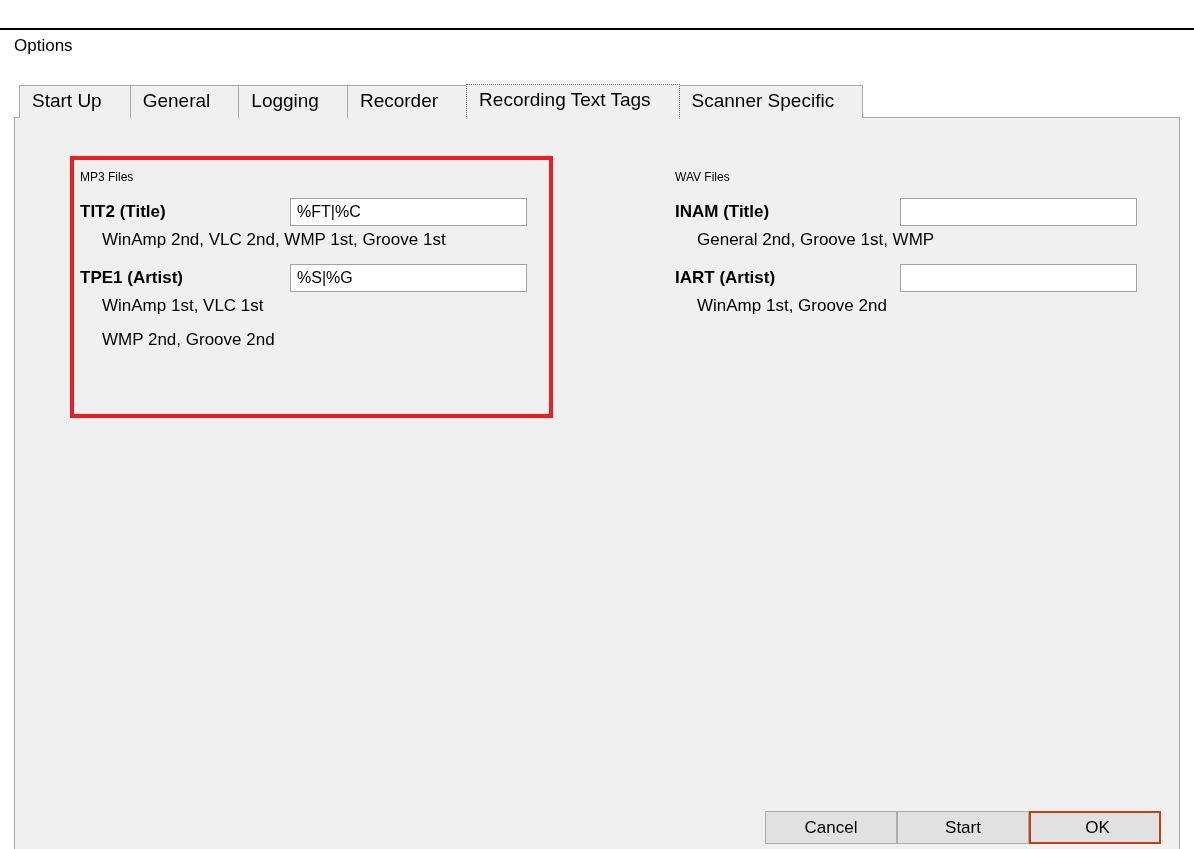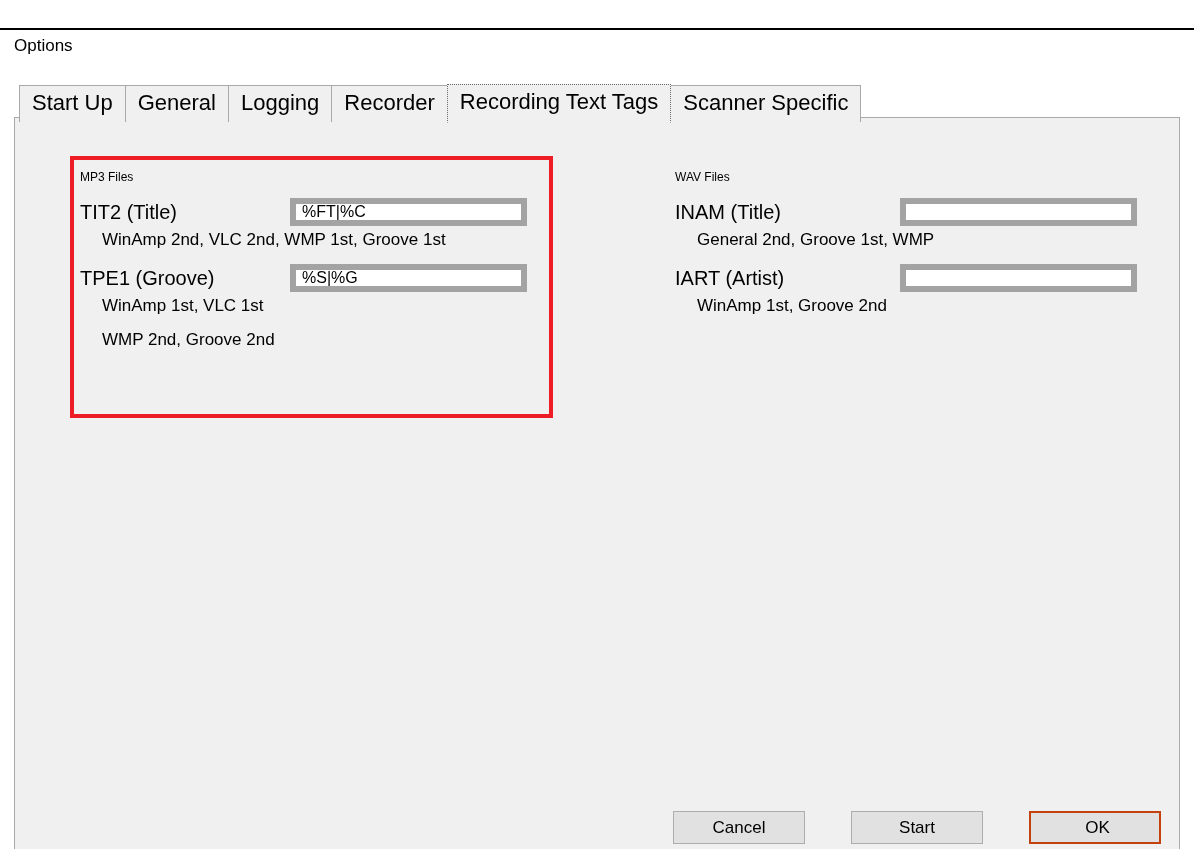"Start Up" .tab { font-size: 22px -> 19px; padding: 4px 12px 6px 12px -> 4px 28px 6px 12px }
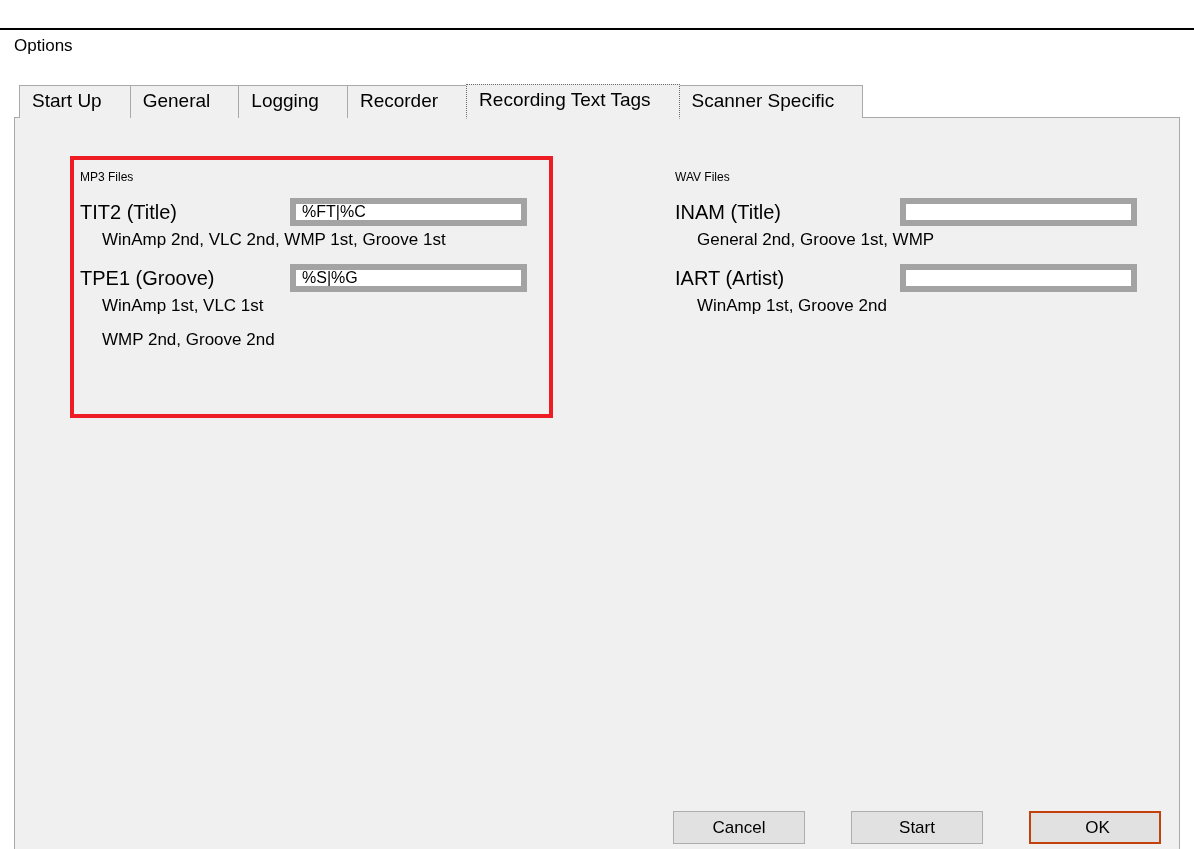"TIT2 (Title)" .field-row .lbl { font-size: 20px -> 17px; font-weight: none -> bold }
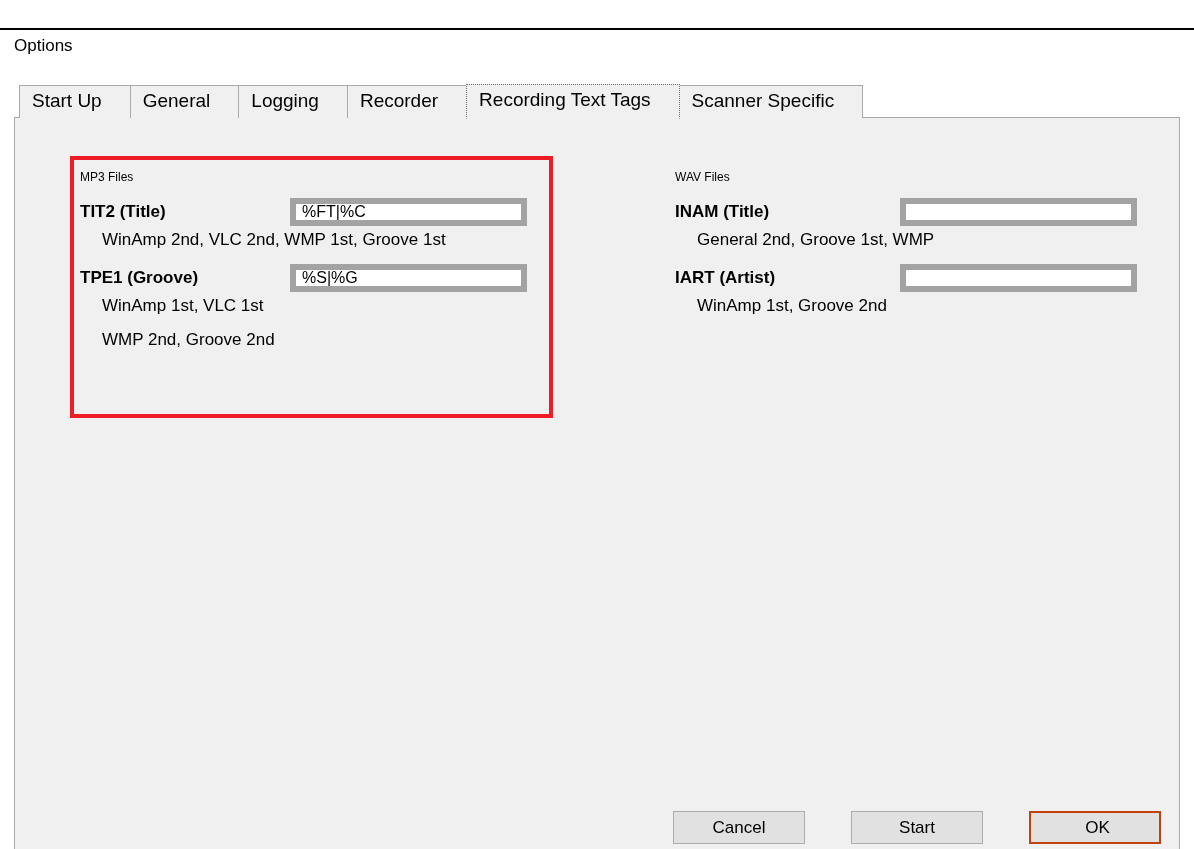"%FT|%C" .field-row input[type=text] { border: 6px solid #a3a3a3 -> 1px solid #a3a3a3 }
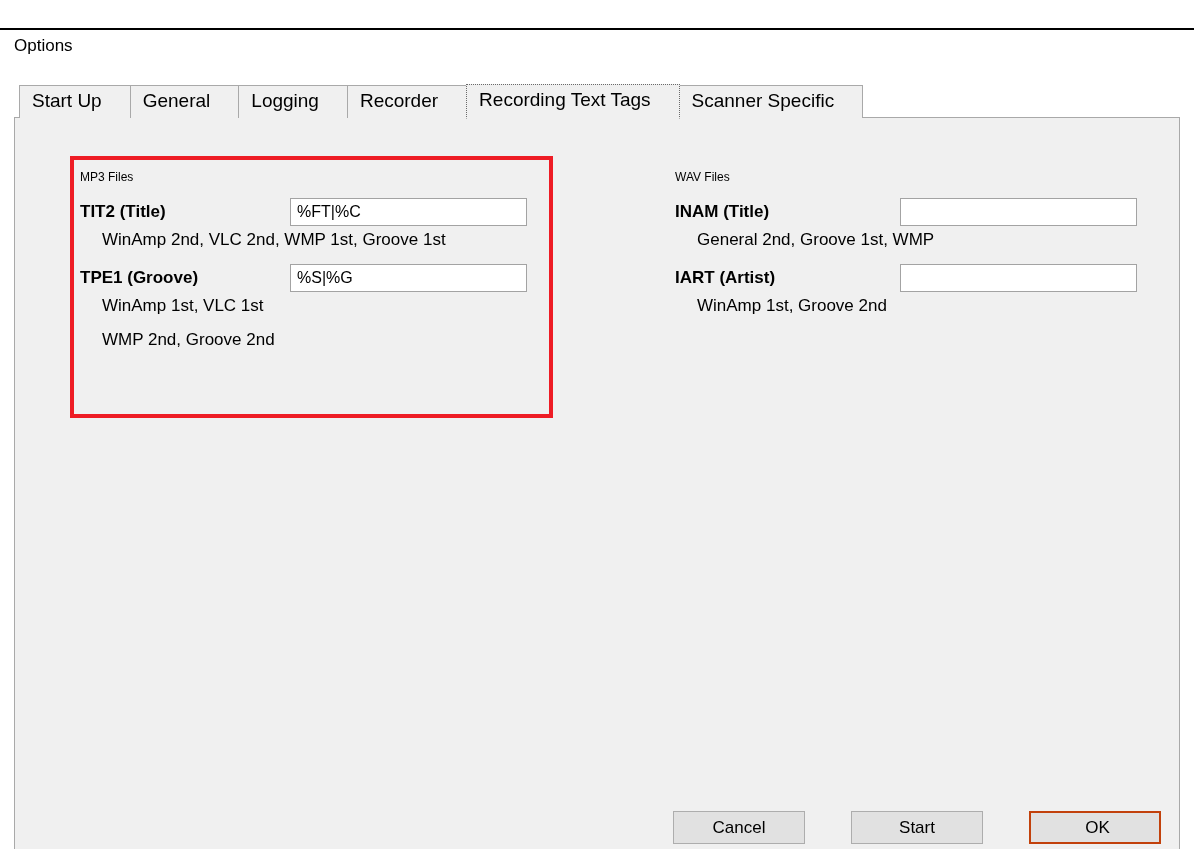"TPE1 (Groove)" span.lbl { text: Groove -> Artist }
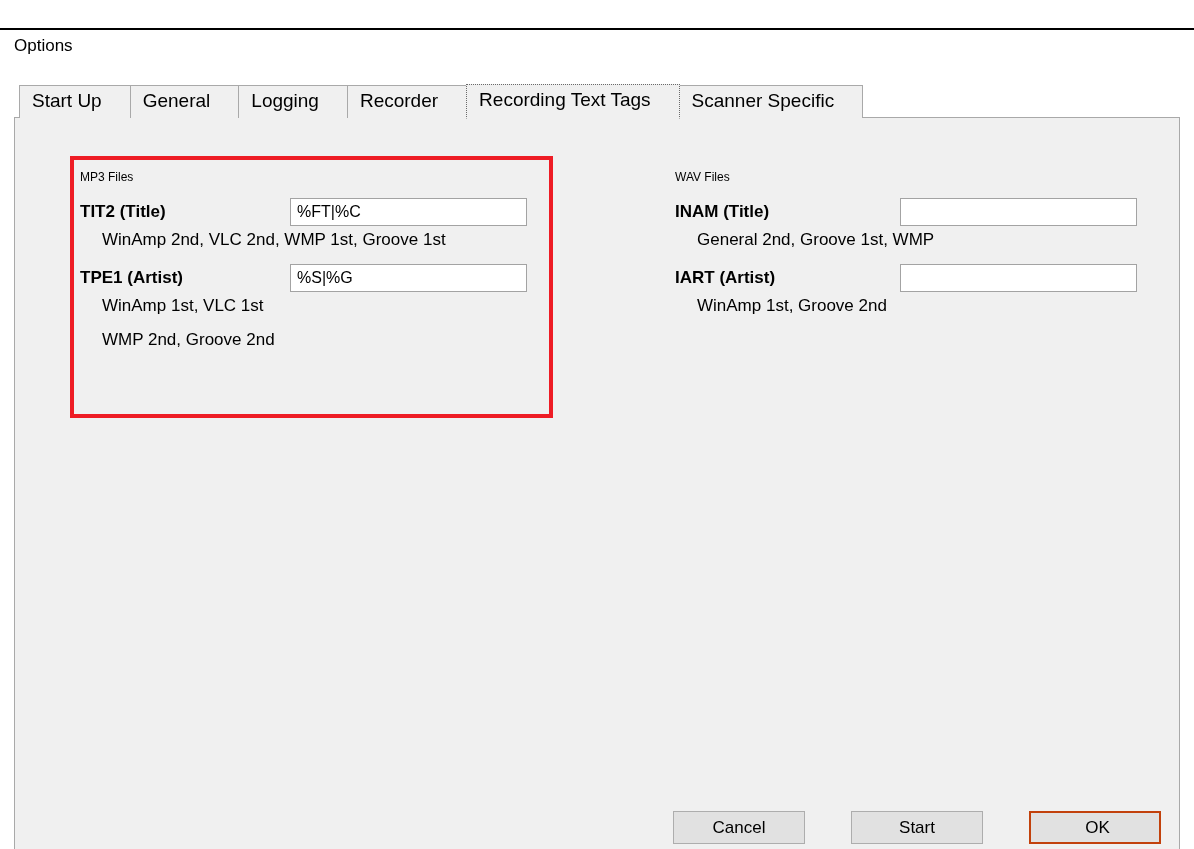"Cancel" .button-row { gap: 46px -> none }
